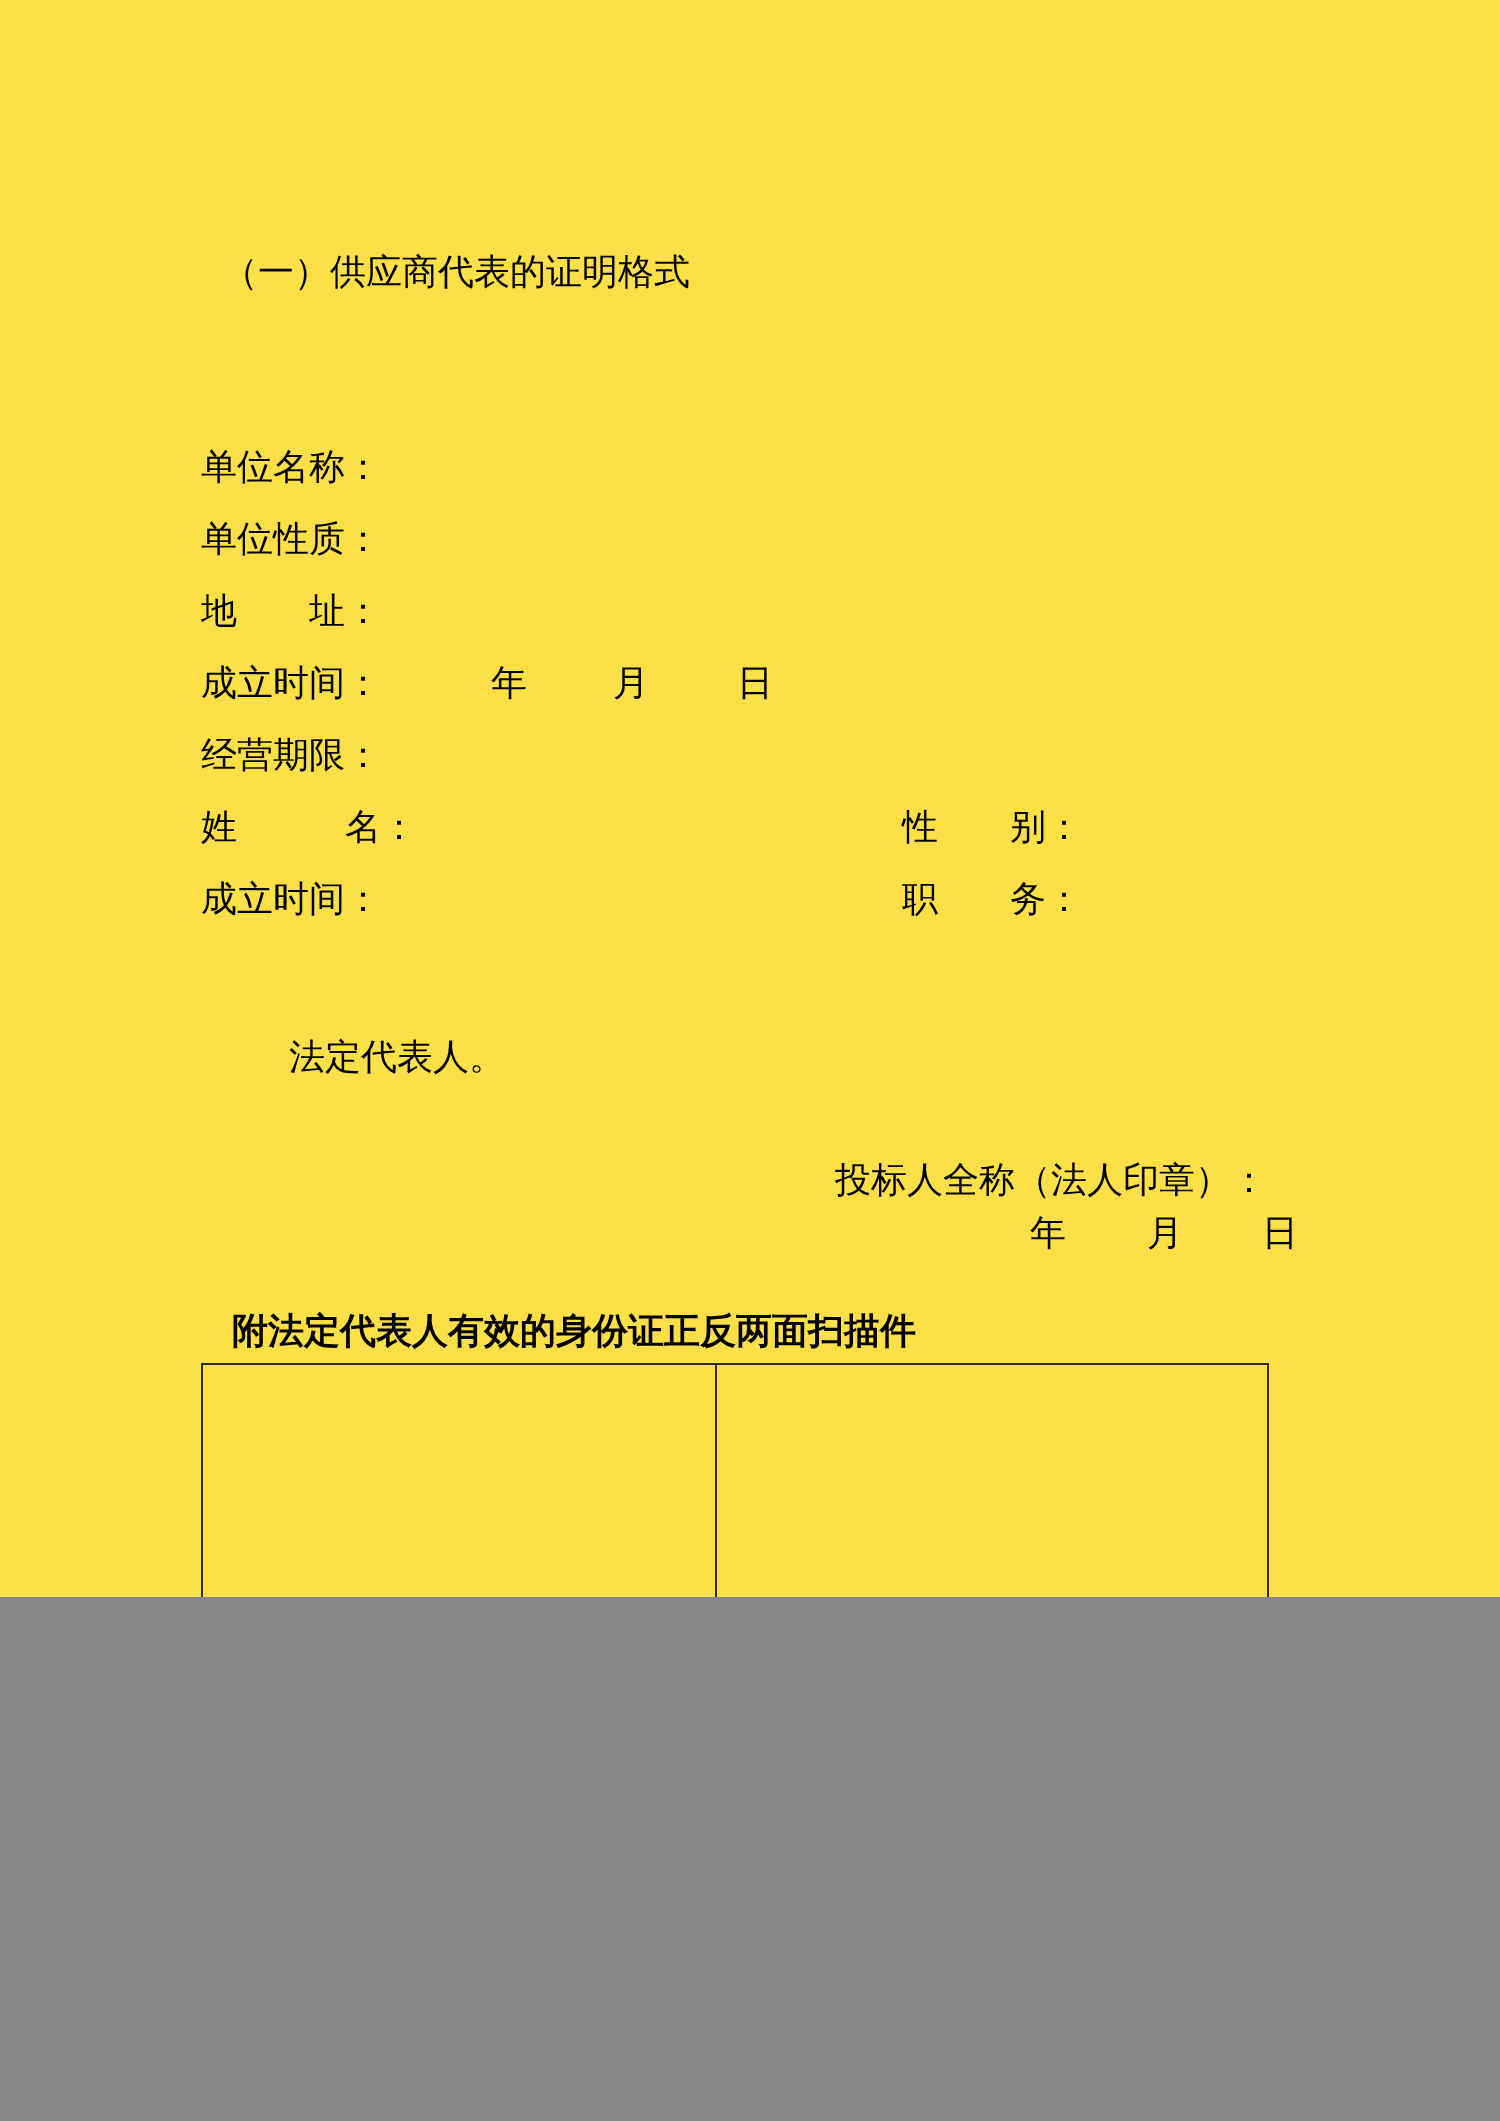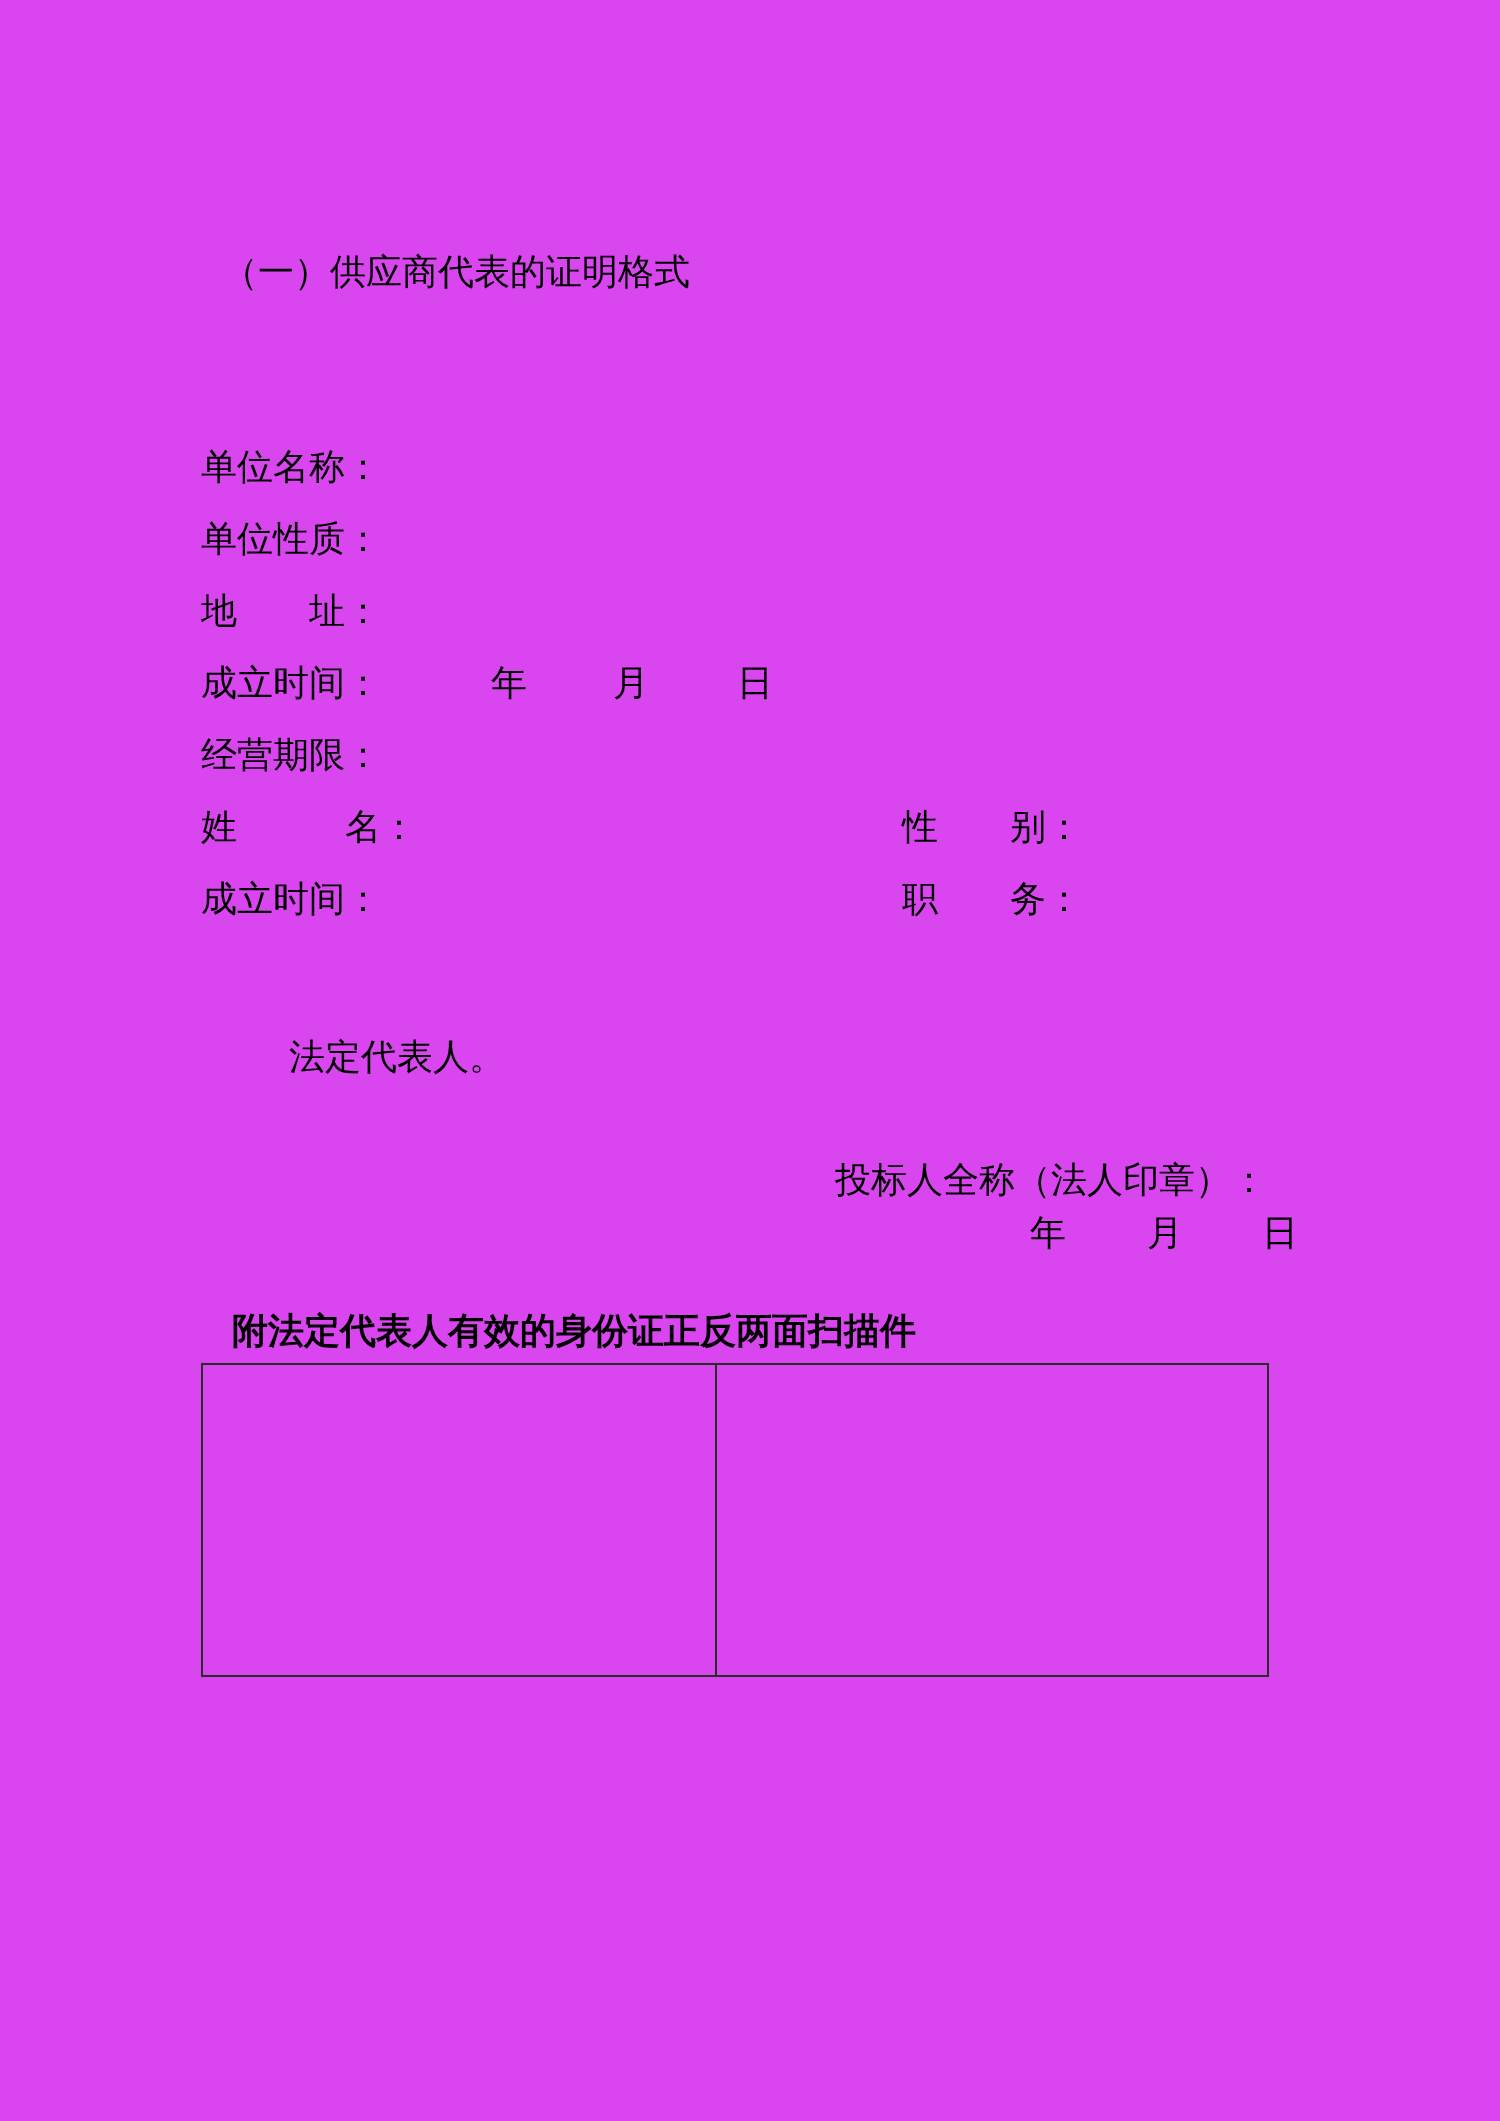"（一）供应商代表的证明格式" .page { background: #d946ef -> #fde047; height: 2121px -> 1597px }
